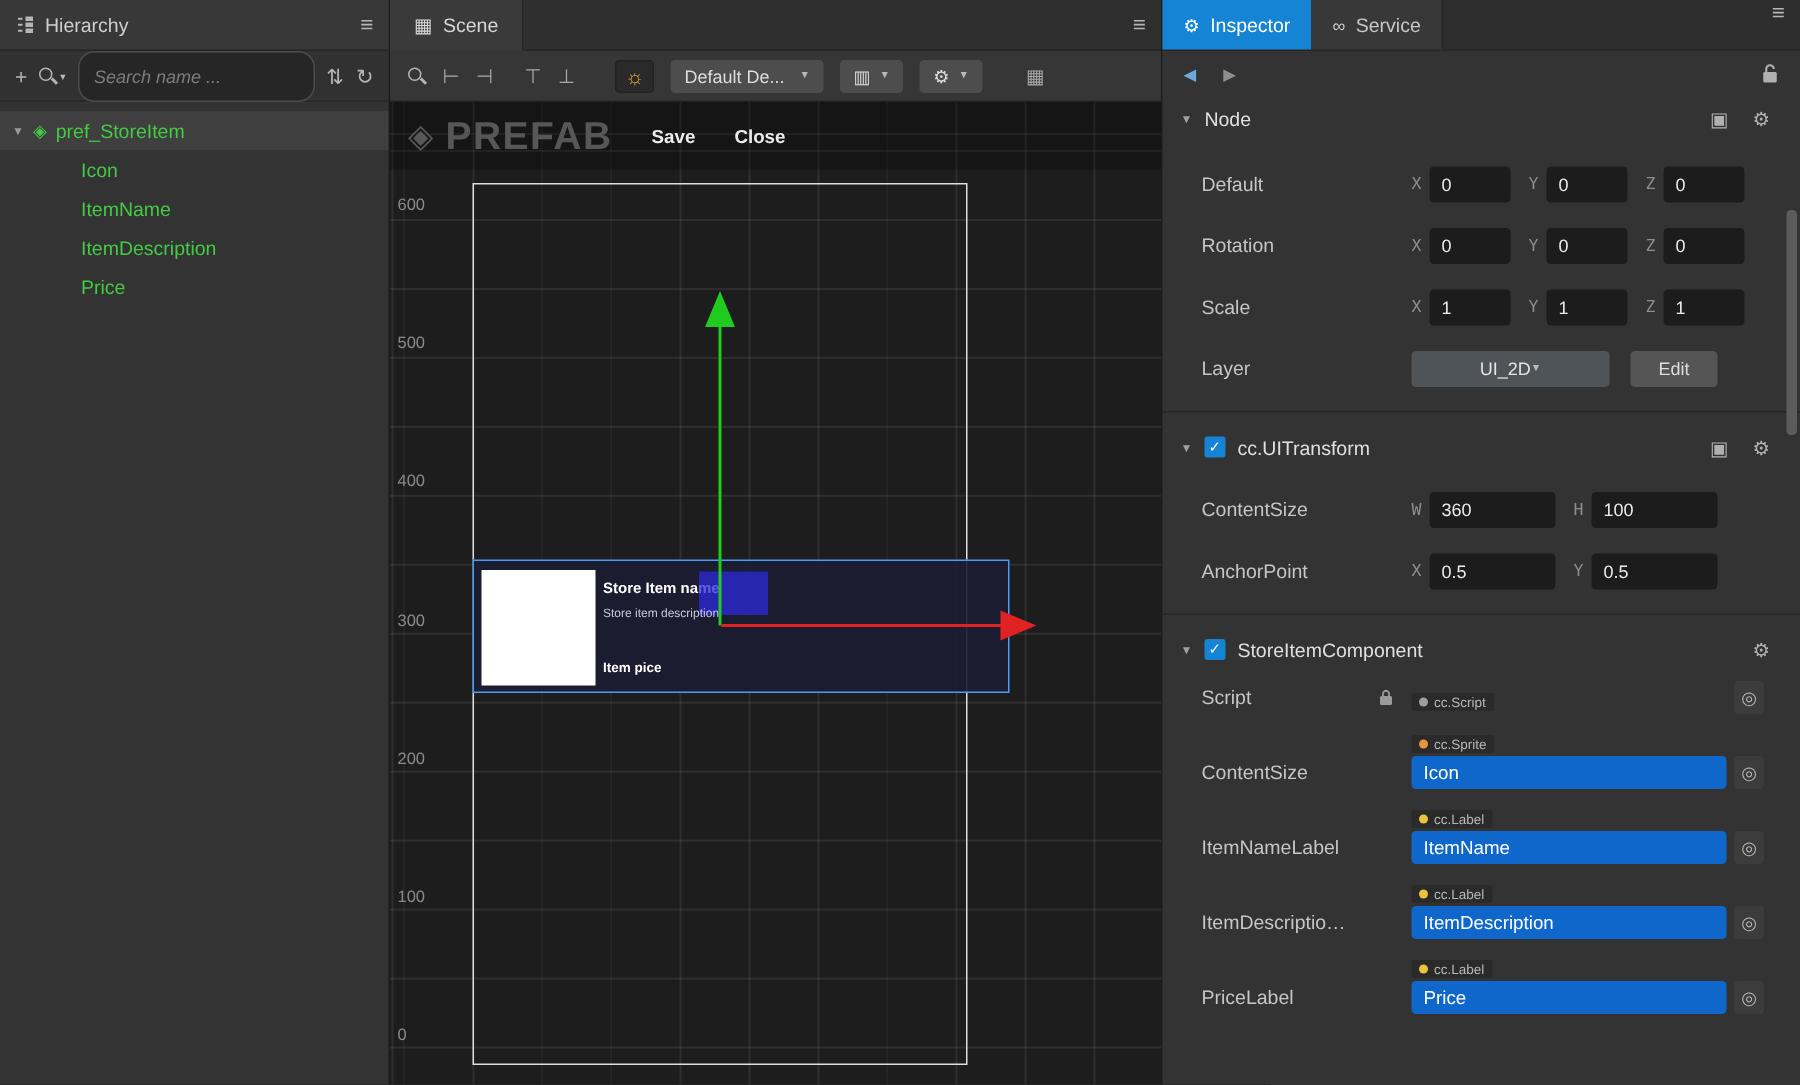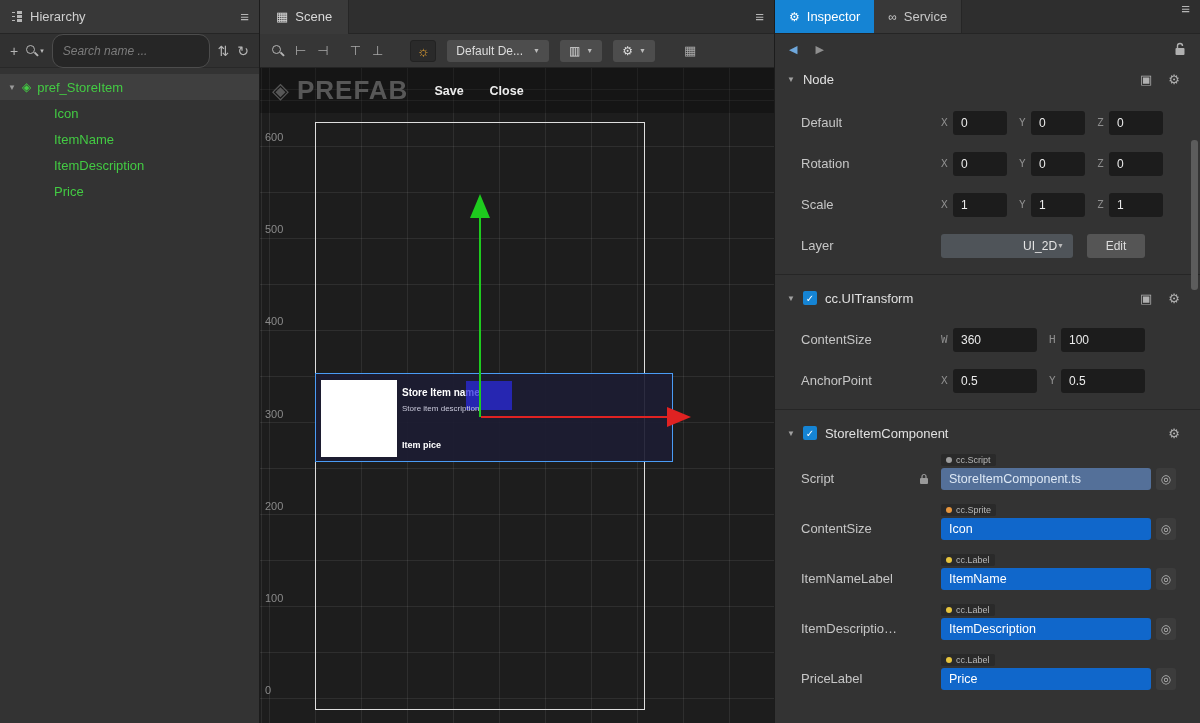"UI_2D" .layer-select { justify-content: flex-end -> center }
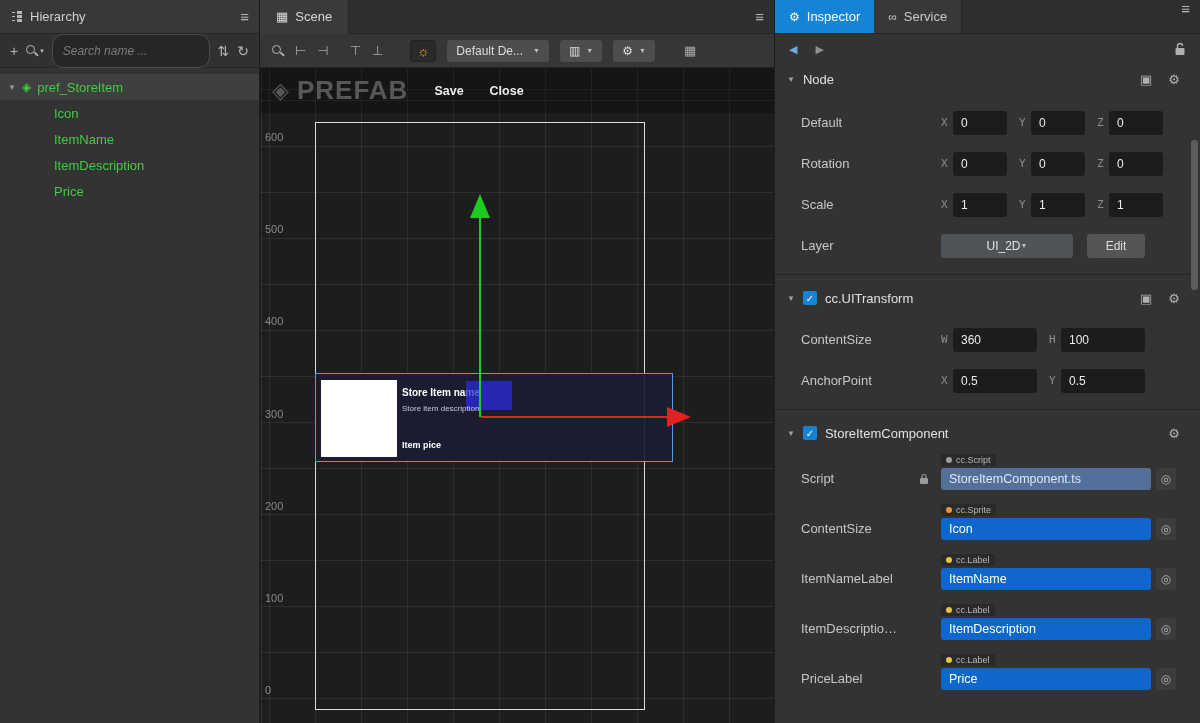"StoreItemComponent.ts" div.field { html: <div>StoreItemComponent.ts</div> -> none }
